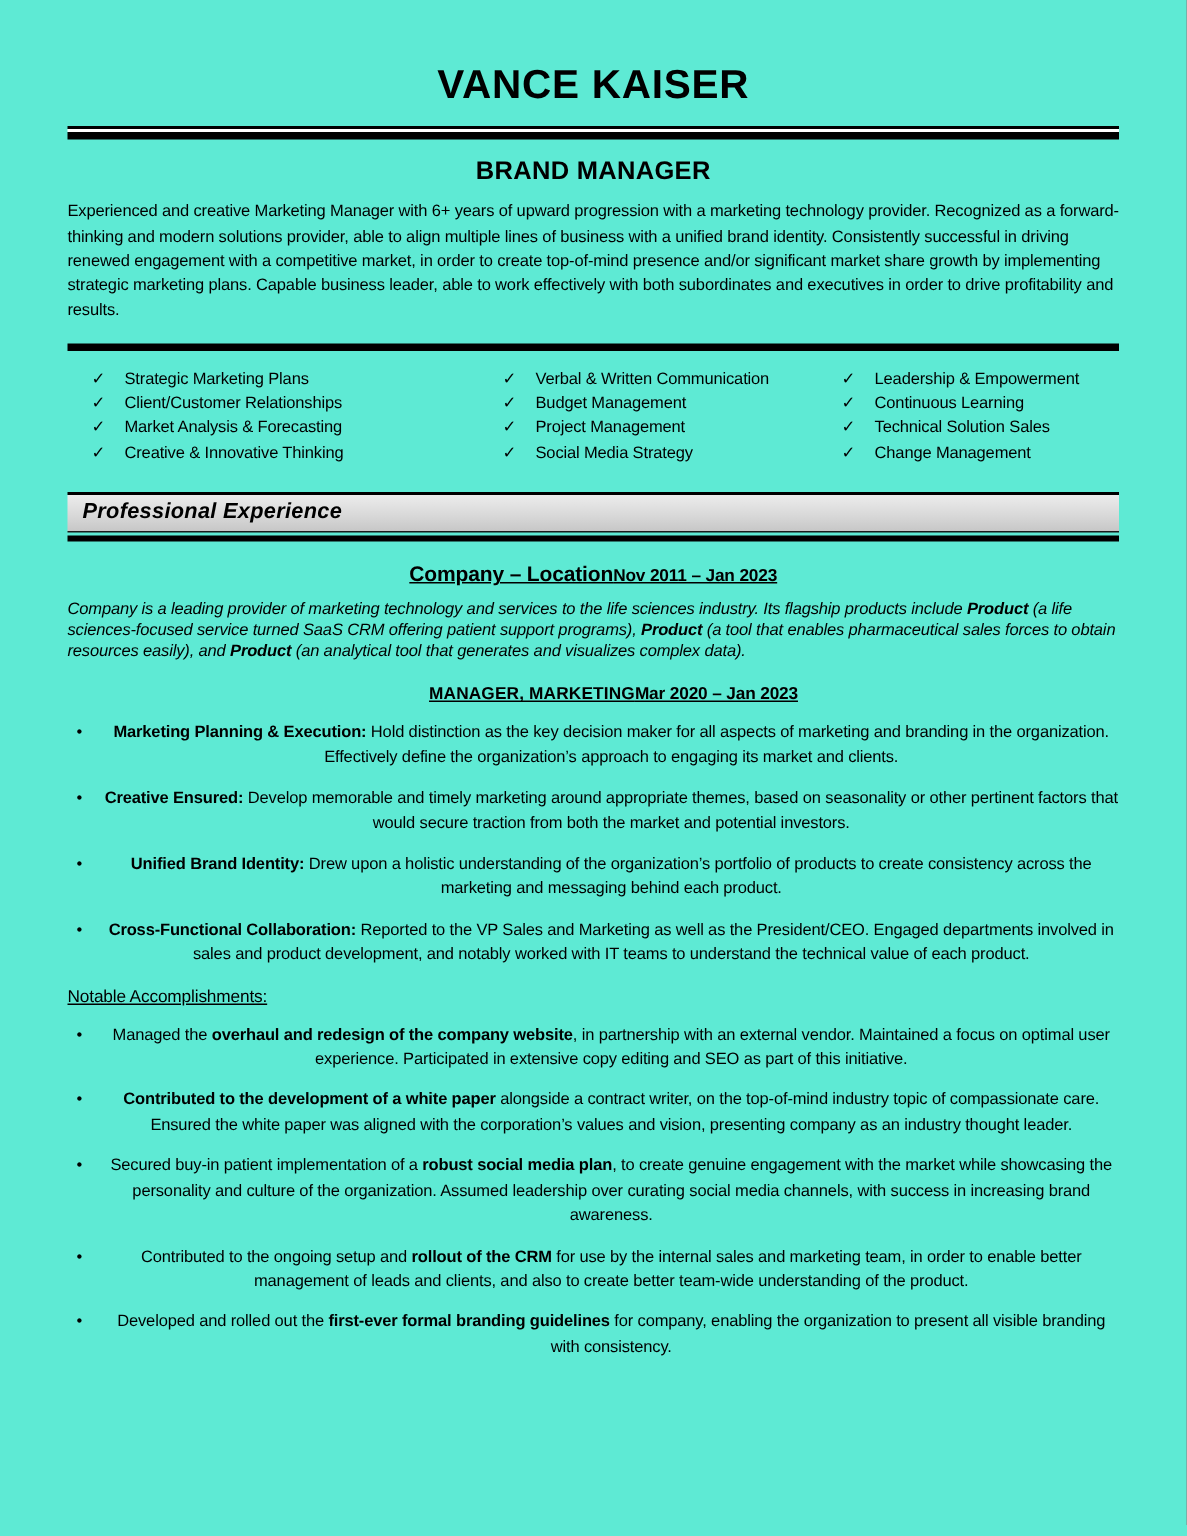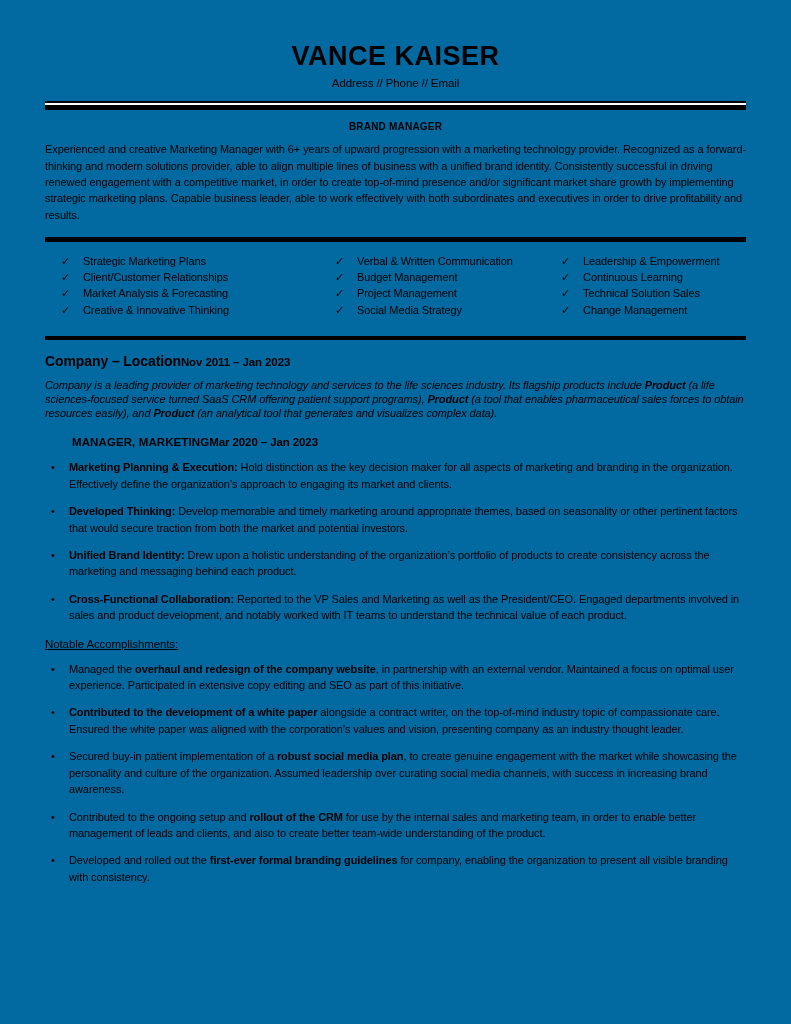"VANCE KAISER" .page { background: #0369a1 -> #5eead4 }
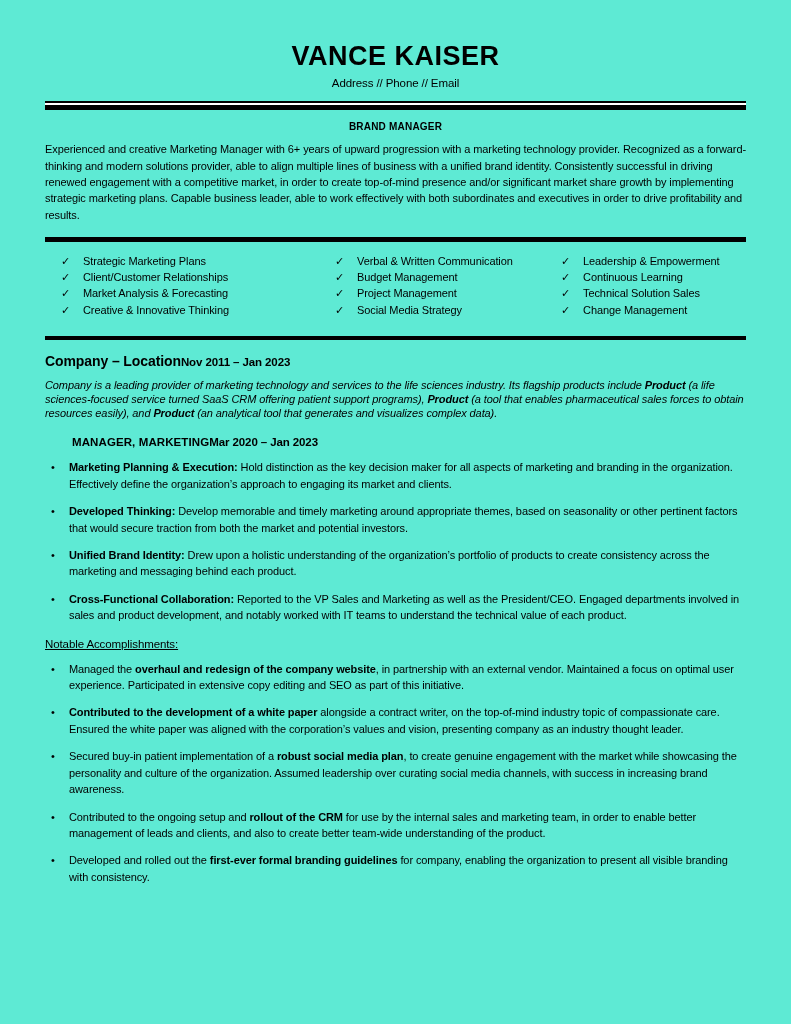"Address // Phone // Email" div.contact { html: <div>Address // Phone // Email</div> -> none }
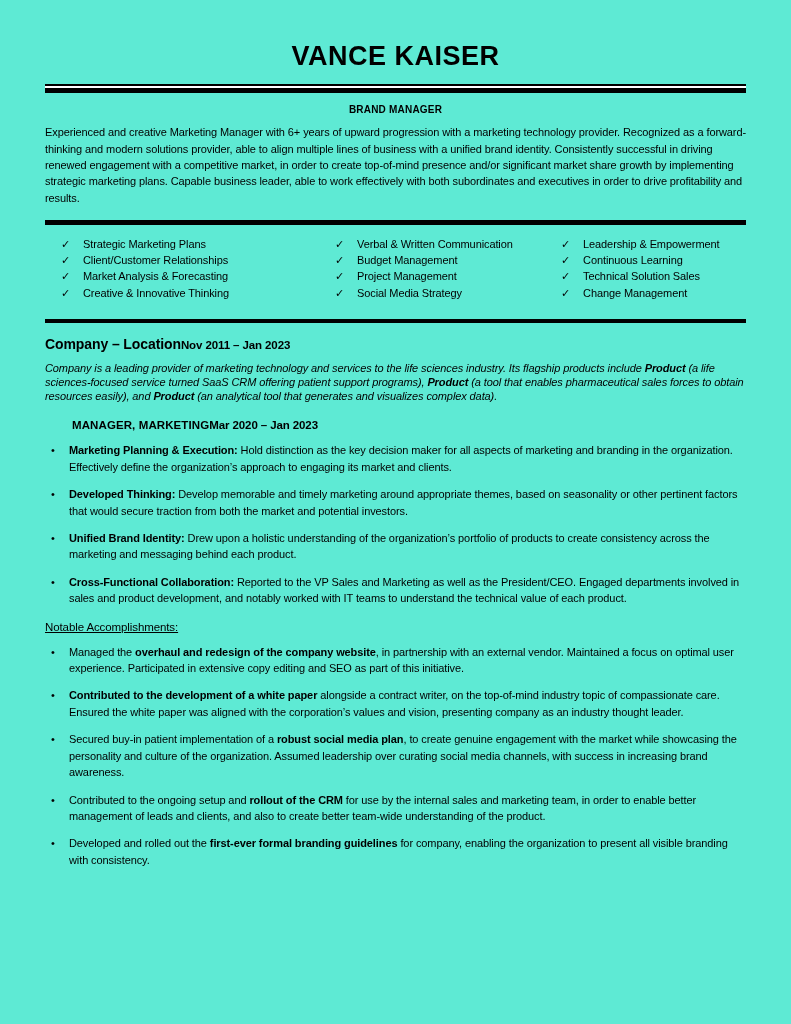"BRAND MANAGER" .job-title { font-size: 10px -> 17px }
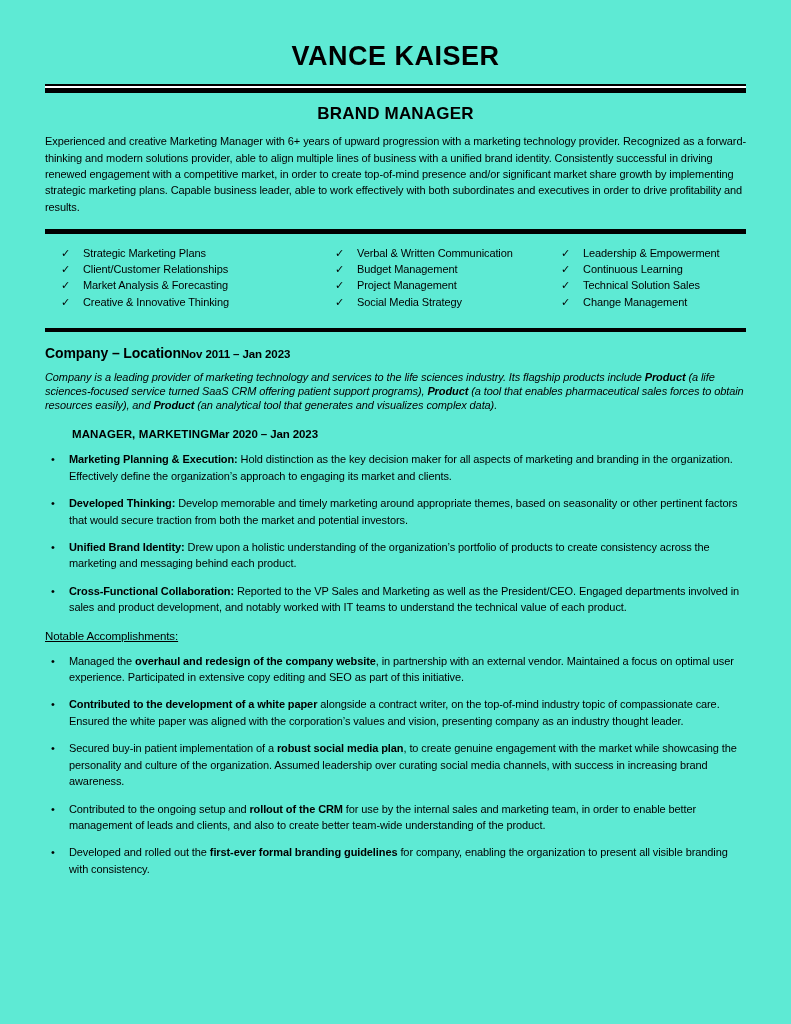"Professional Experience" div.section-bar { html: none -> <div>Professional Experience</div> }
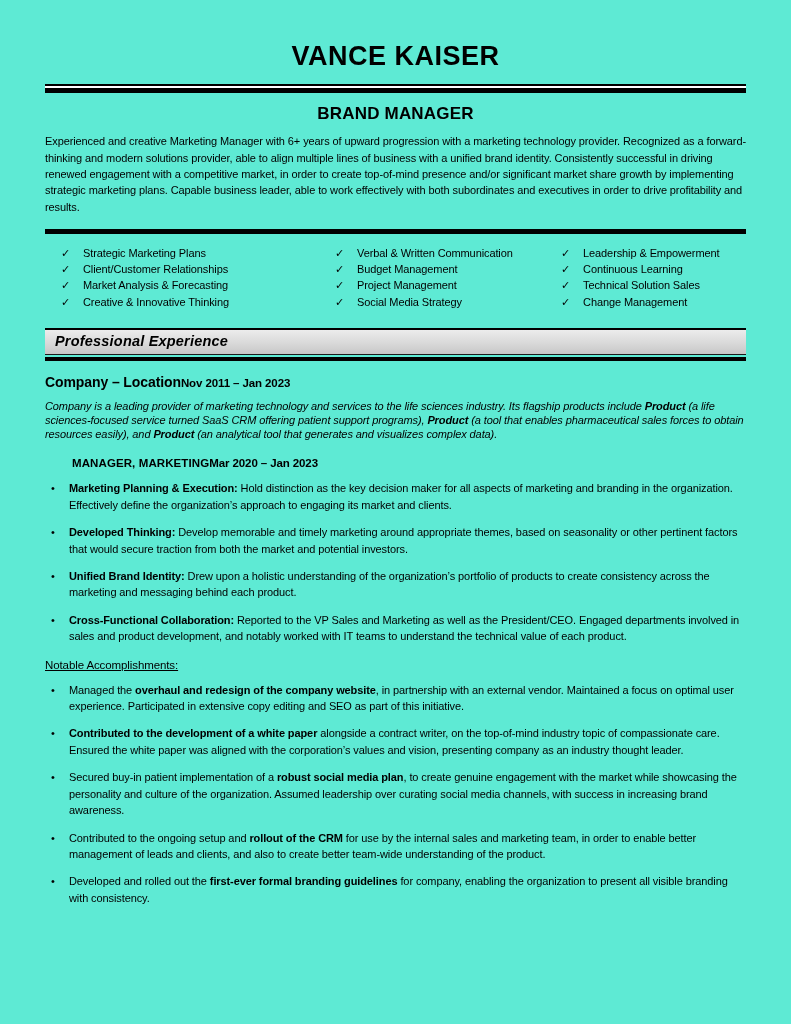"Company – Location" .heading-row { justify-content: flex-start -> center; text-decoration: none -> underline }
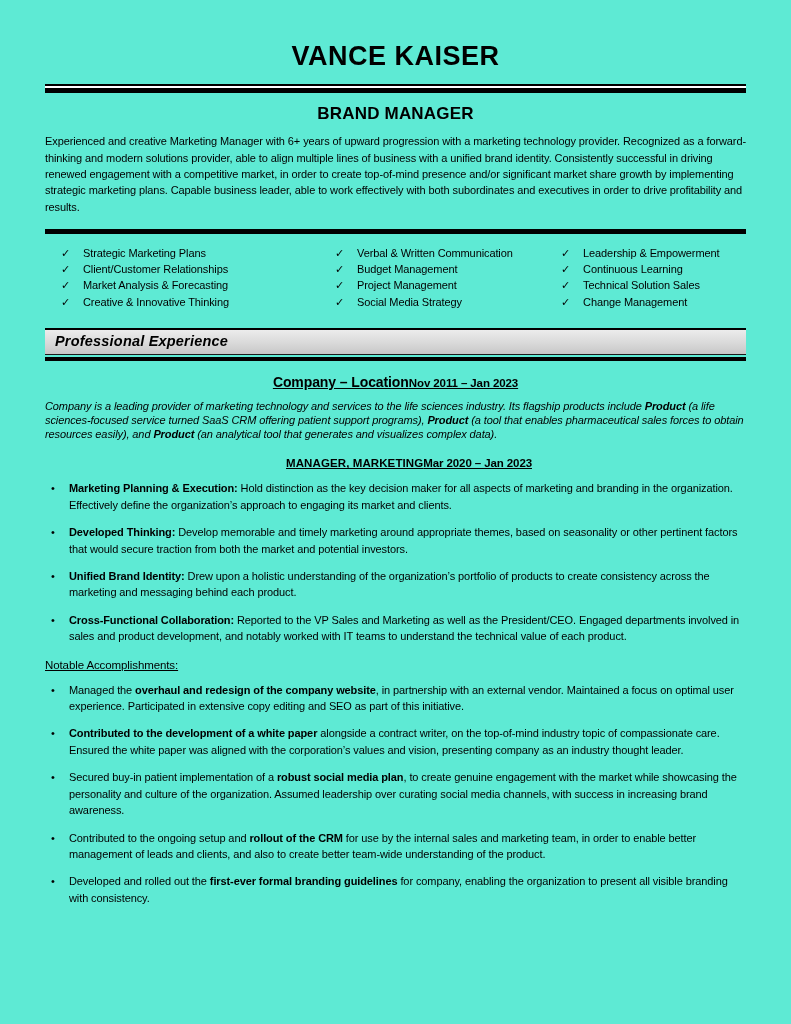"Marketing Planning & Execution: Hold" .bullet .txt { text-align: none -> center }
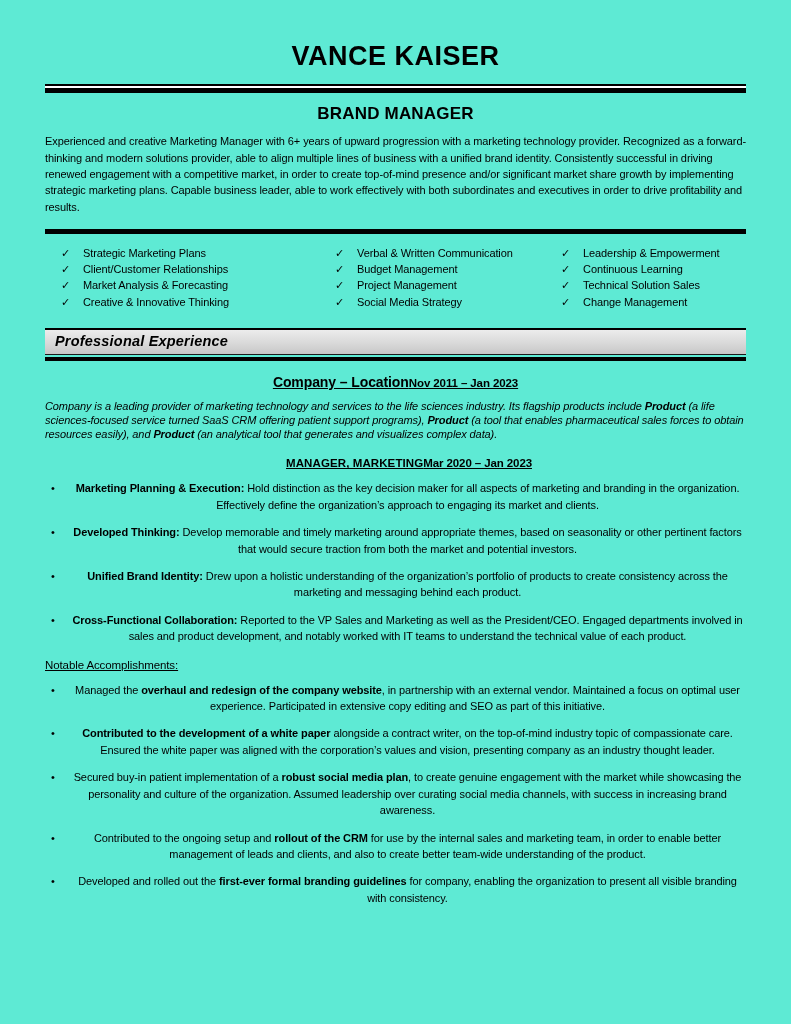"Developed Thinking:" span.b { text: Developed Thinking -> Creative Ensured }
